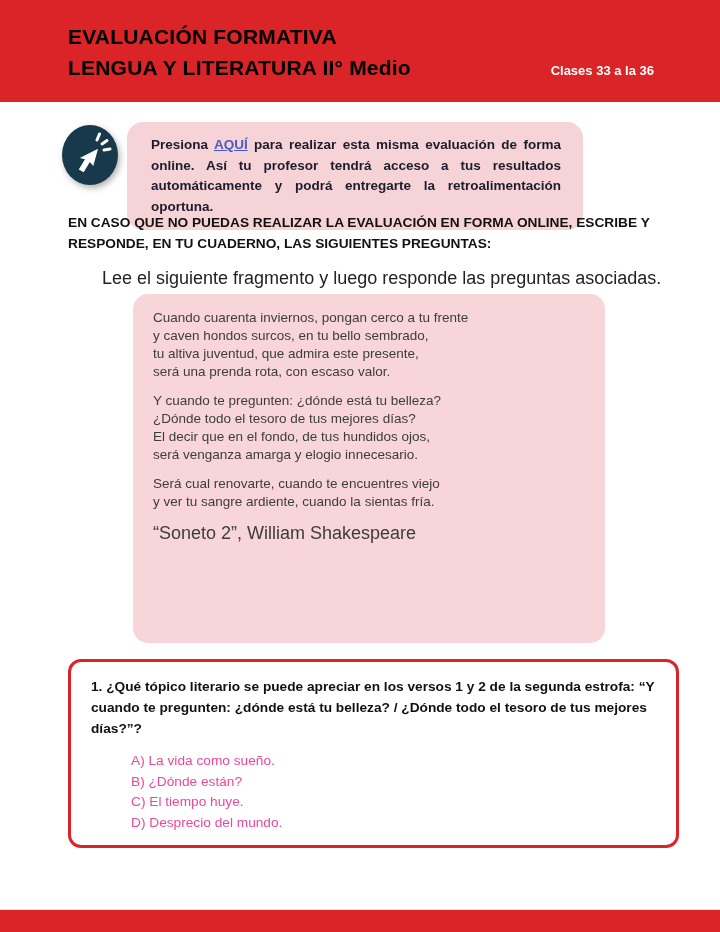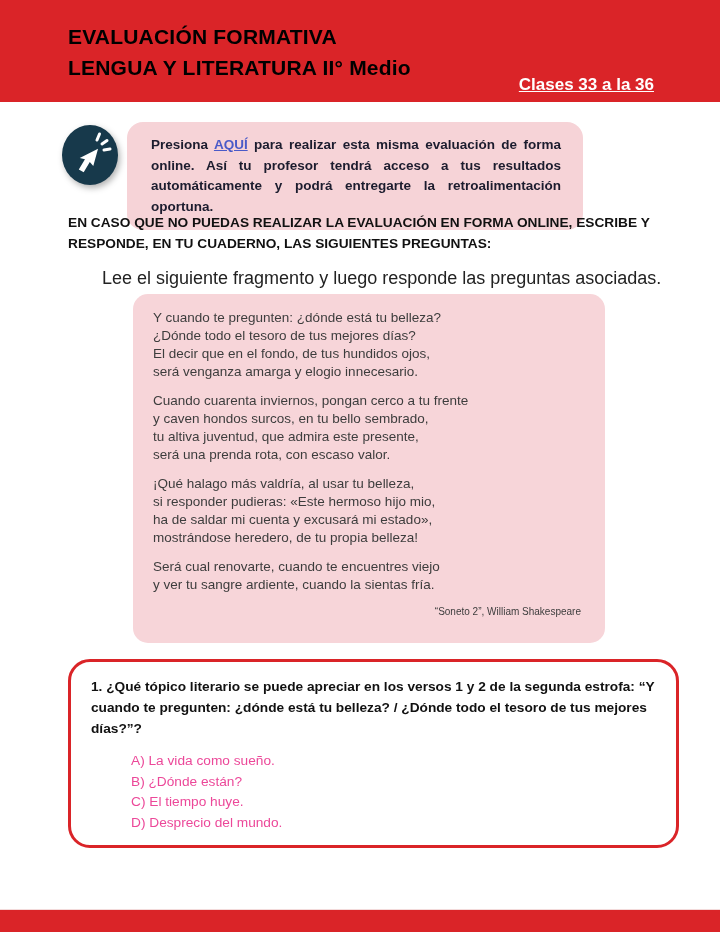"Clases 33 a la 36" .header-badge { bottom: 7px -> 24px; font-size: 17px -> 13px; text-decoration: underline -> none }
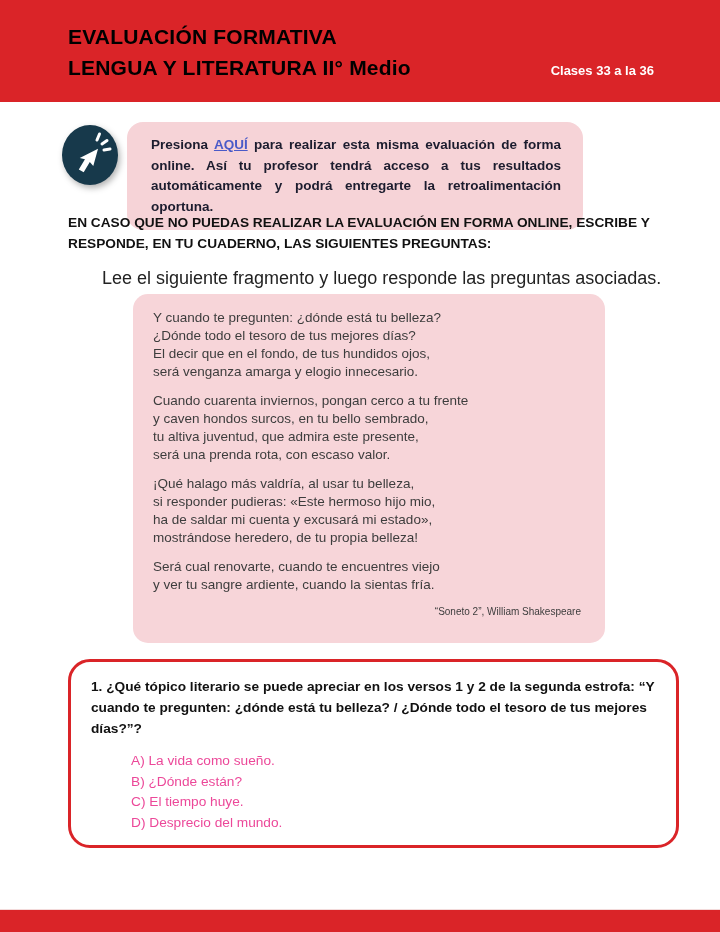"Y cuando te pregunten: ¿dónde" div { order: before "Cuando cuarenta inviernos, pongan cerco" -> after "Cuando cuarenta inviernos, pongan cerco" }
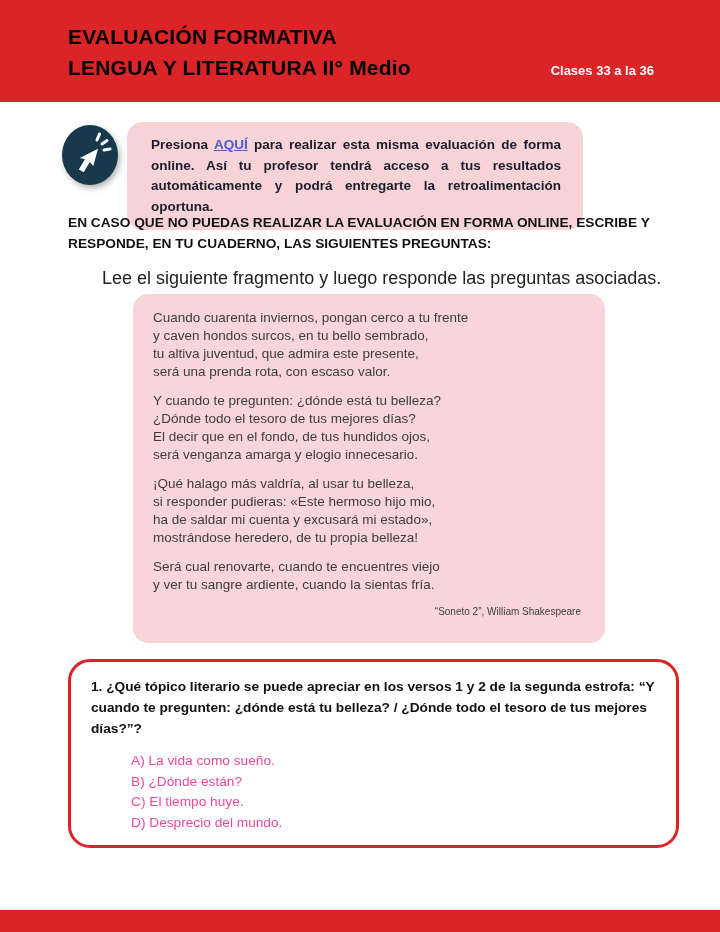"¡Qué halago más valdría, al" div { html: <div> <div>¡Qué halago más valdría, al usar tu belleza,</div> <div>si responder pudieras: «Este hermoso hijo mio,</div> <div>ha de saldar mi cuenta y excusará mi estado»,</div> <div>mostrándose heredero, de tu propia belleza!</div> </div> -> none }
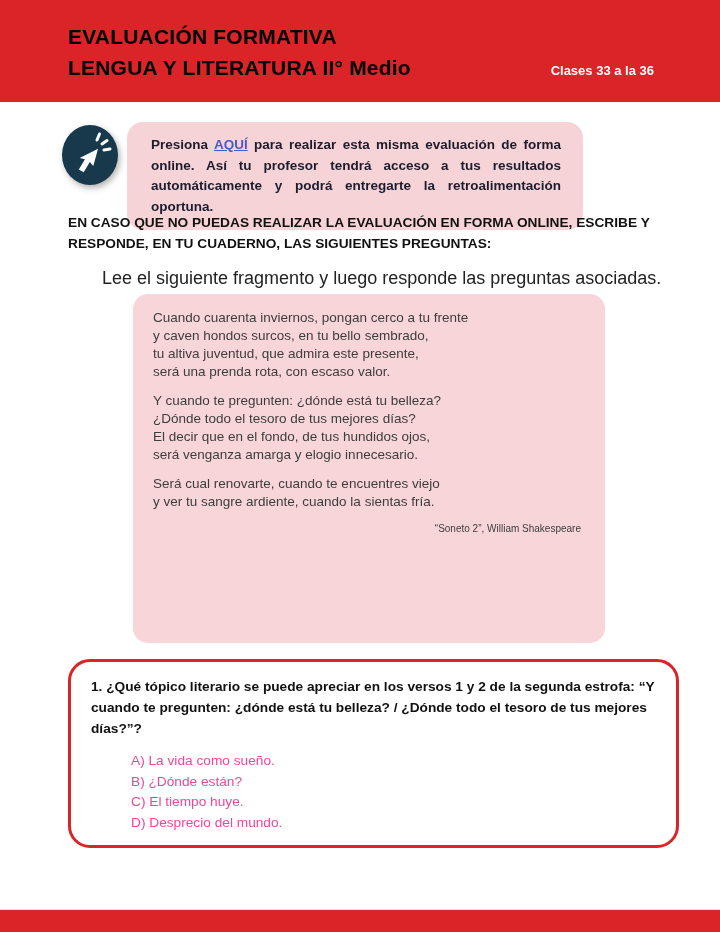"“Soneto 2”, William Shakespeare" .poem-attribution { font-size: 10px -> 18px; text-align: right -> left }
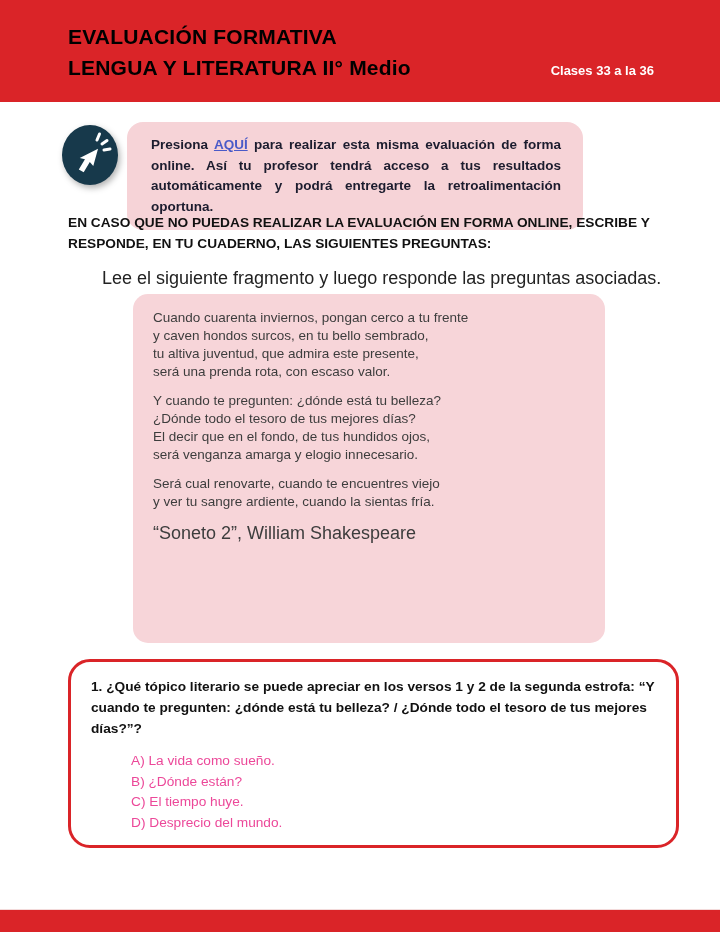"1. ¿Qué tópico literario se" .question-box { border-radius: 22px -> 13px }
